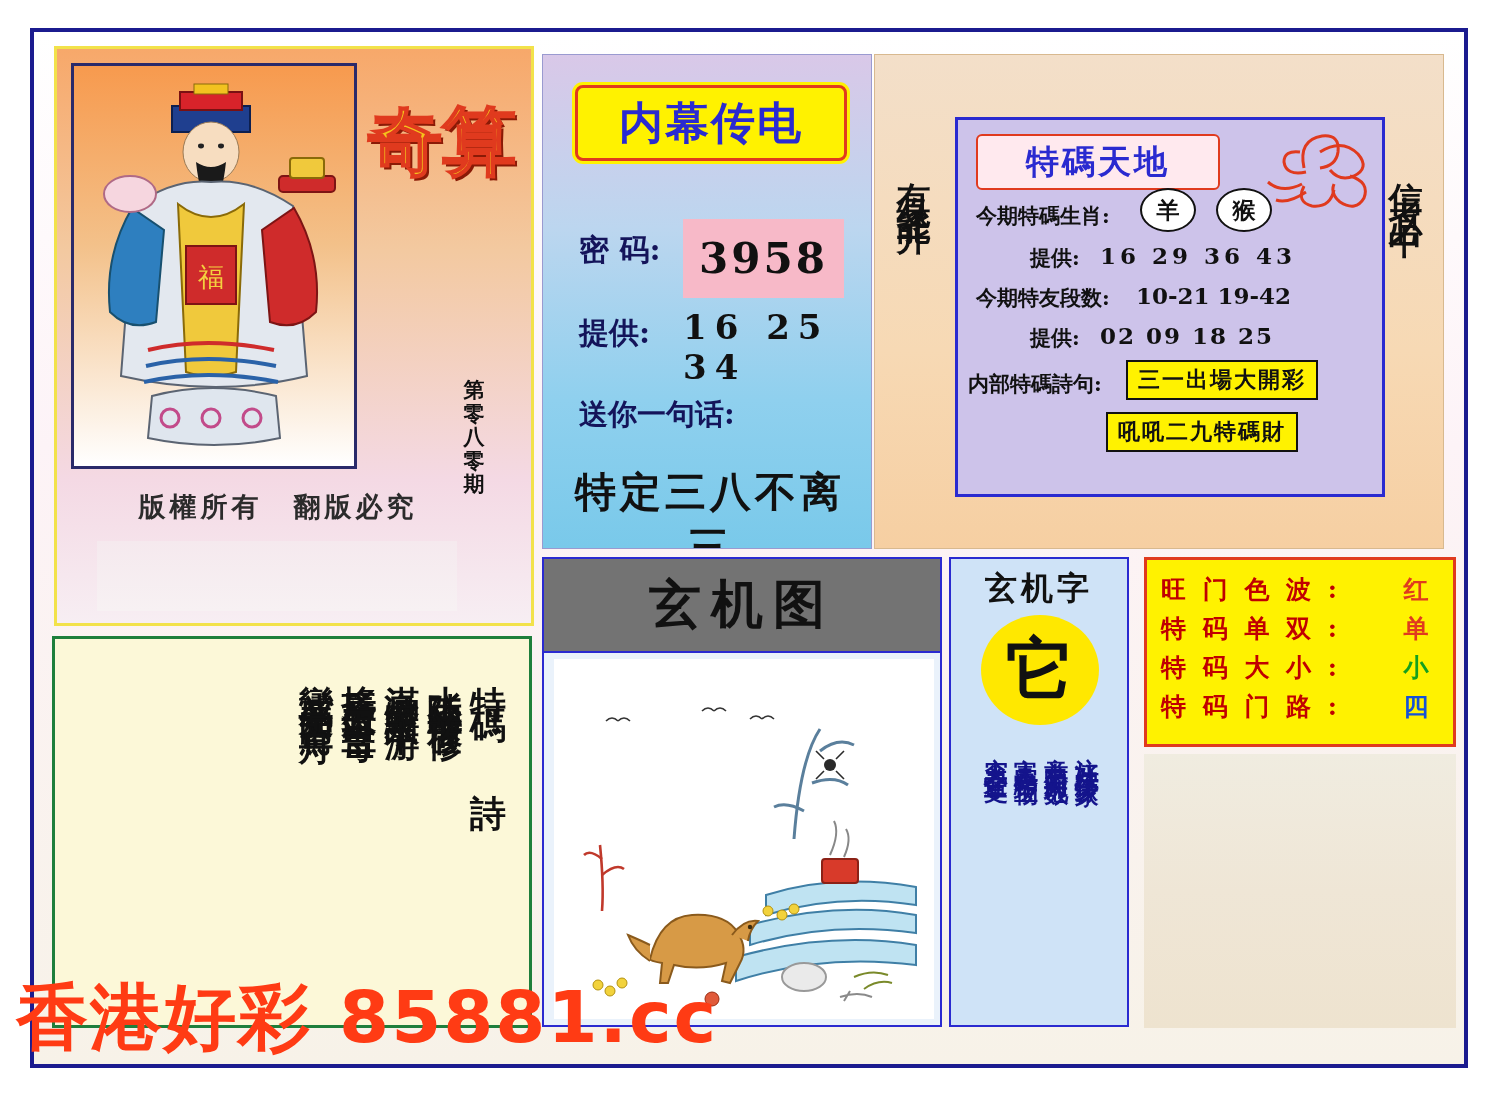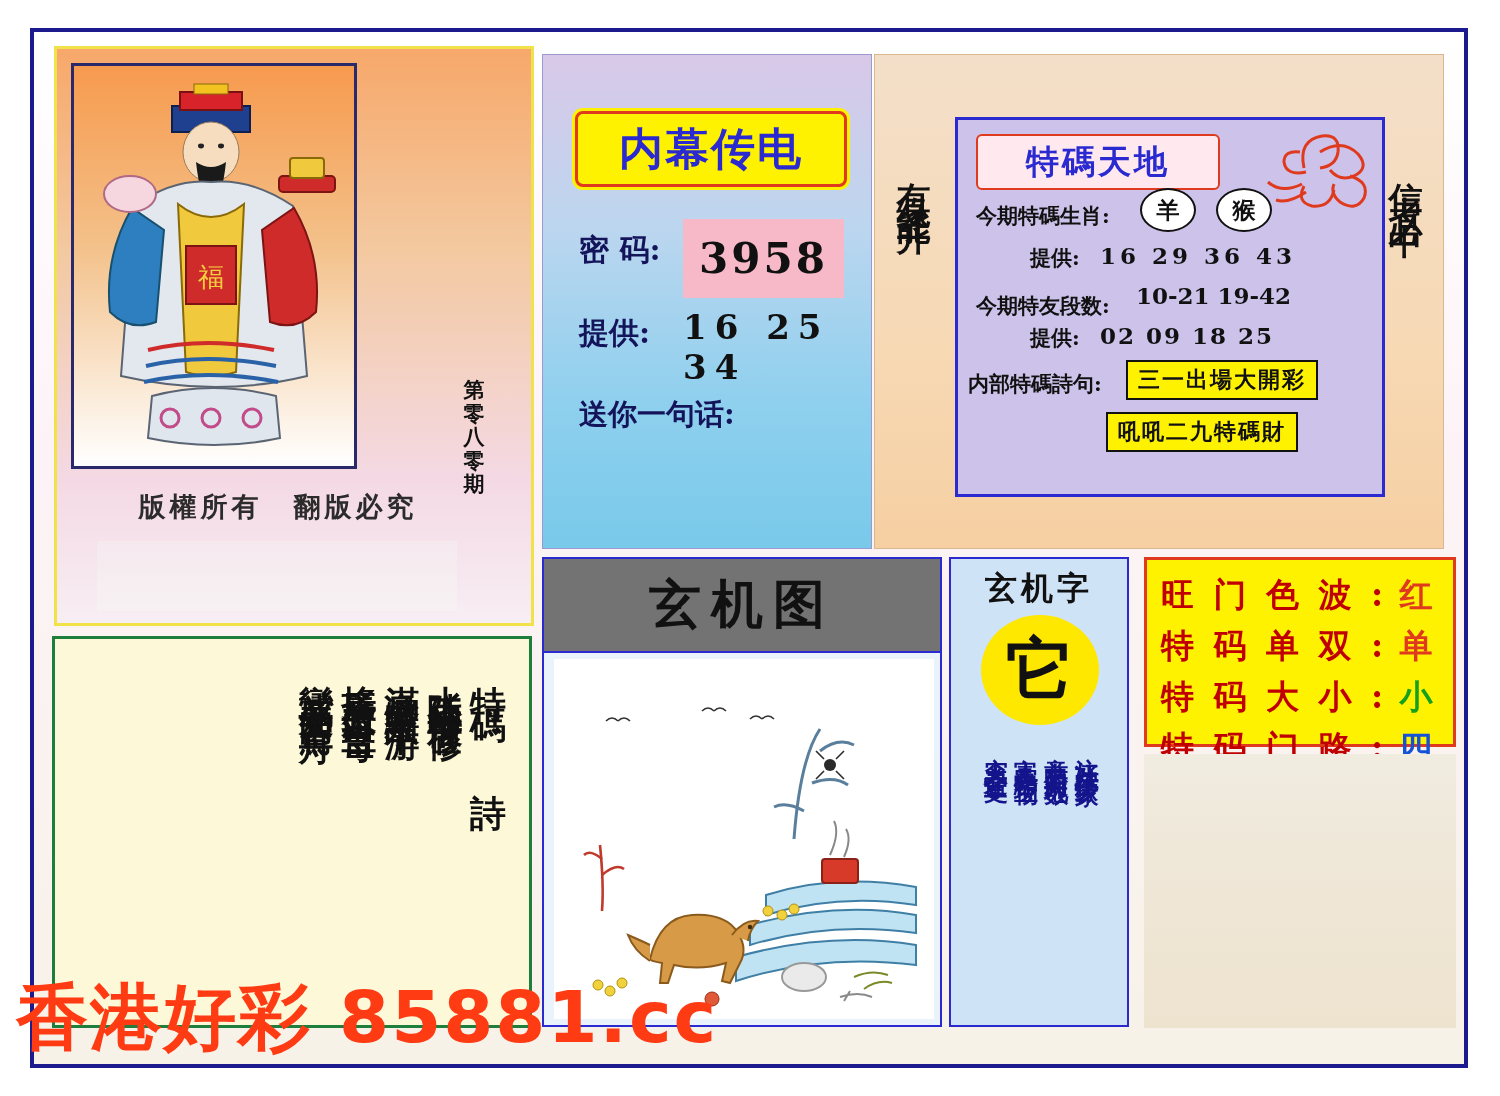"奇算" div.qisuan { html: none -> <div>奇算</div> }
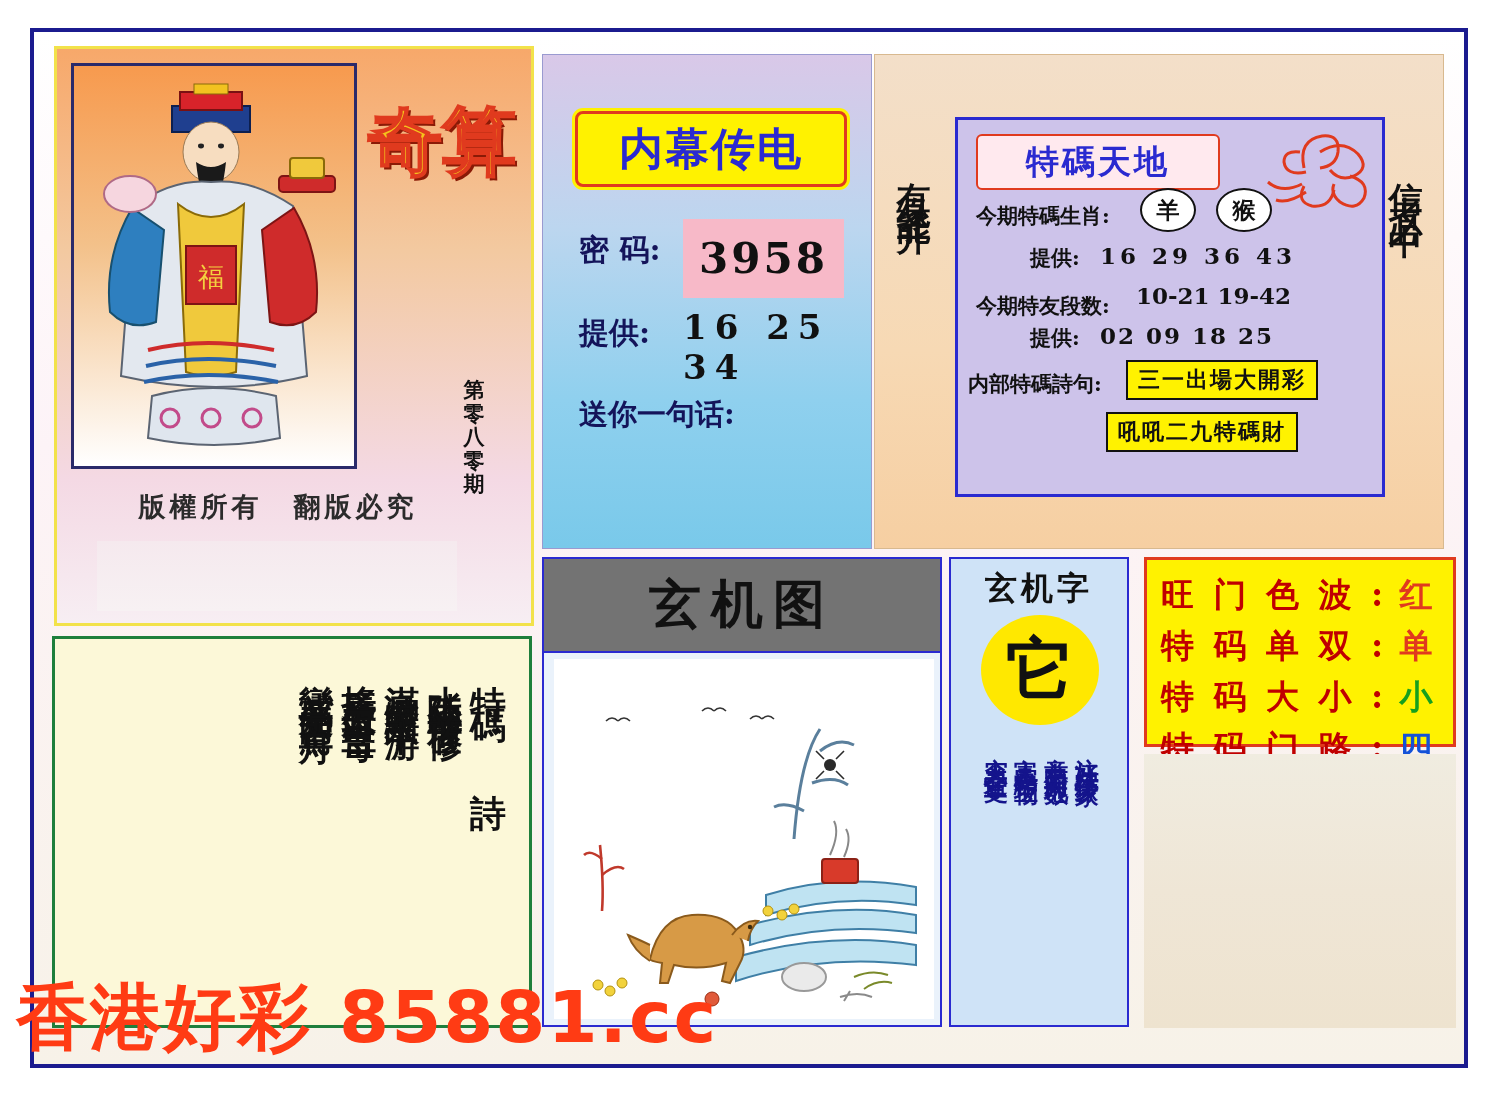"内幕传电" .neimu-title { top: 56px -> 30px }
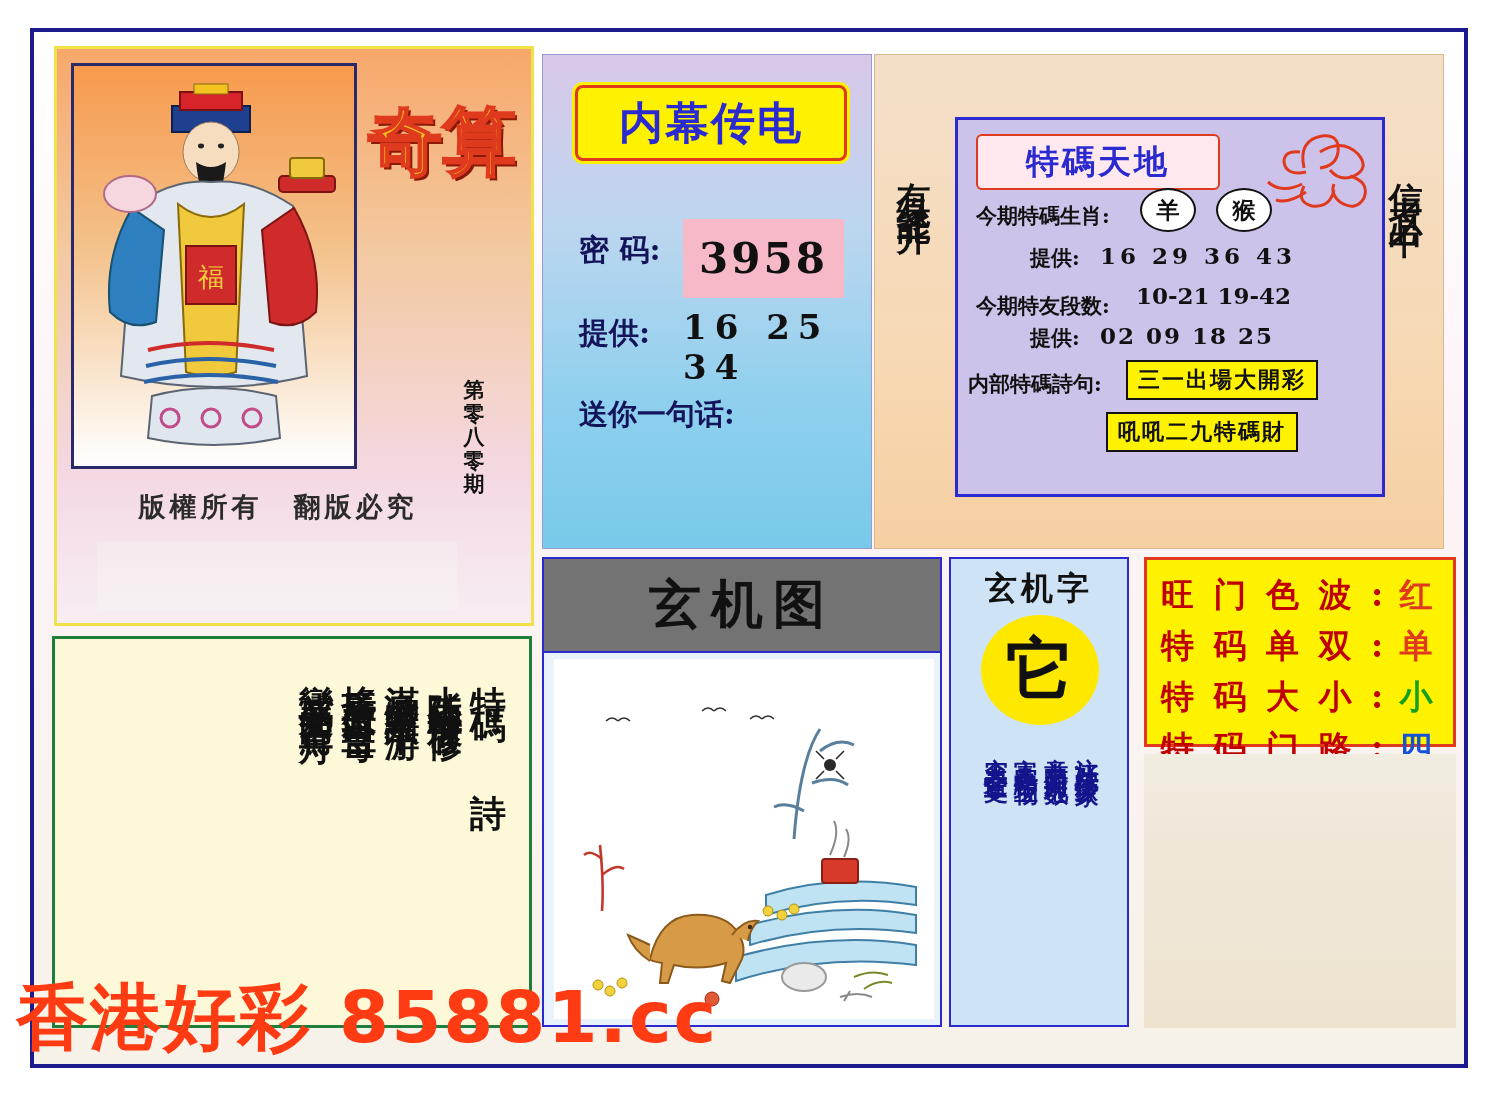"今期特友段数:" div.td-line { top: 172px -> 164px }
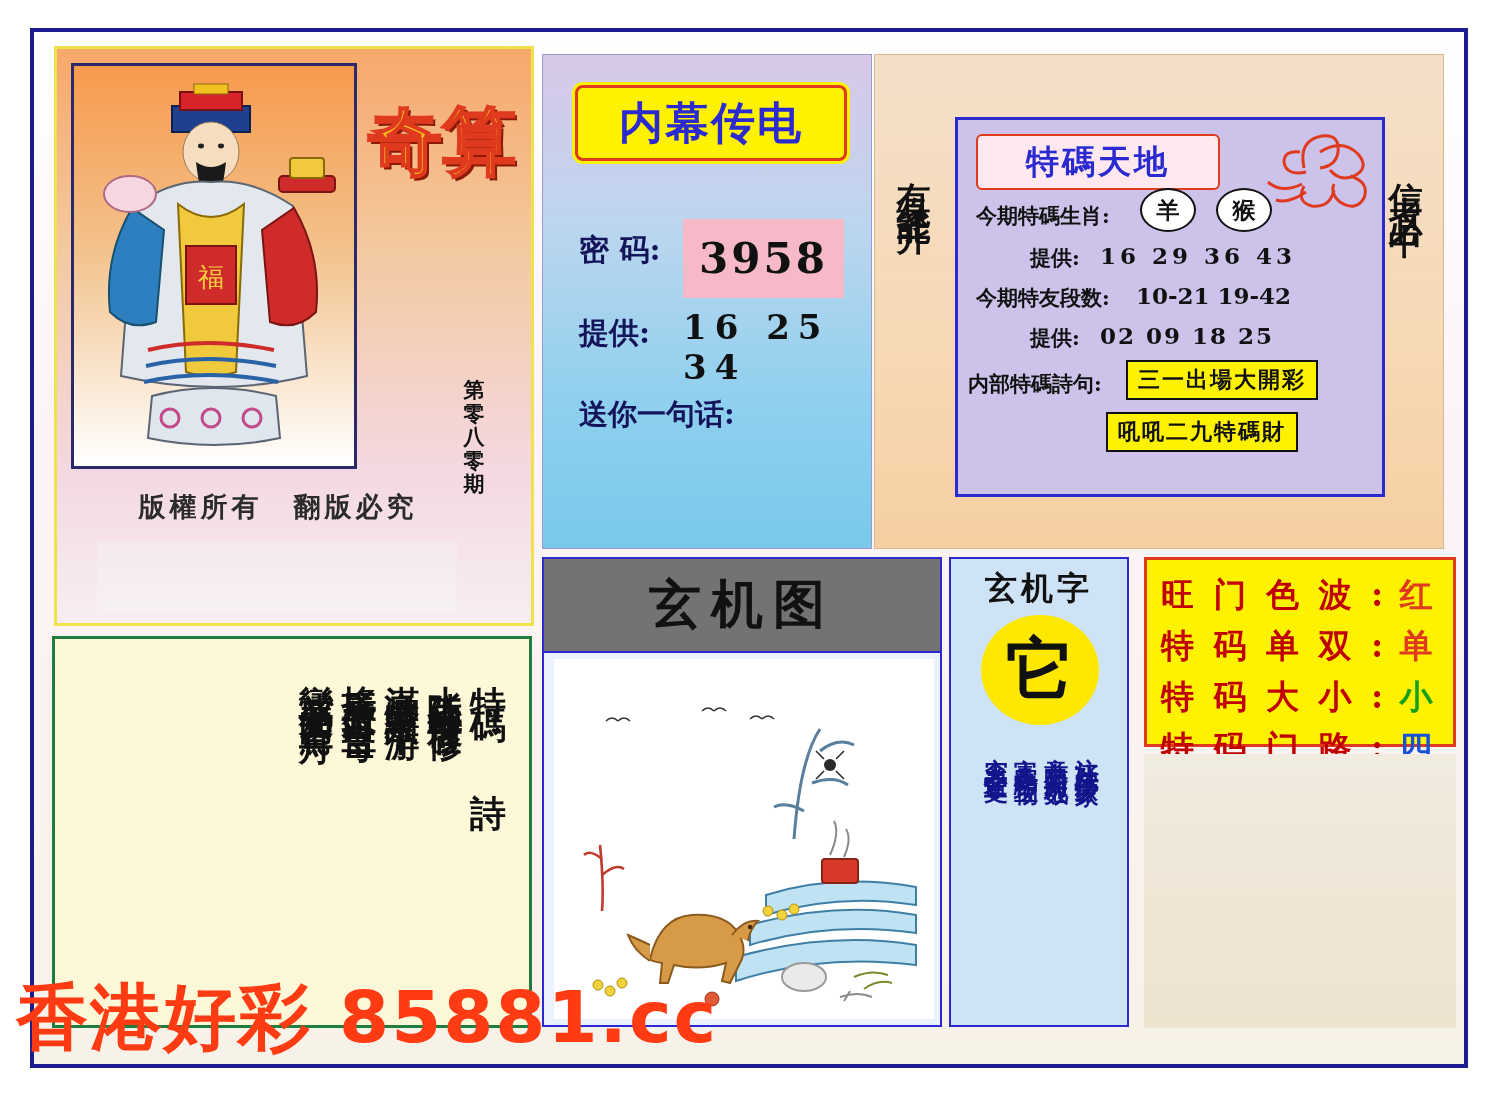"特定三八不离三" div.teding { html: none -> <div>特定三八不离三</div> }
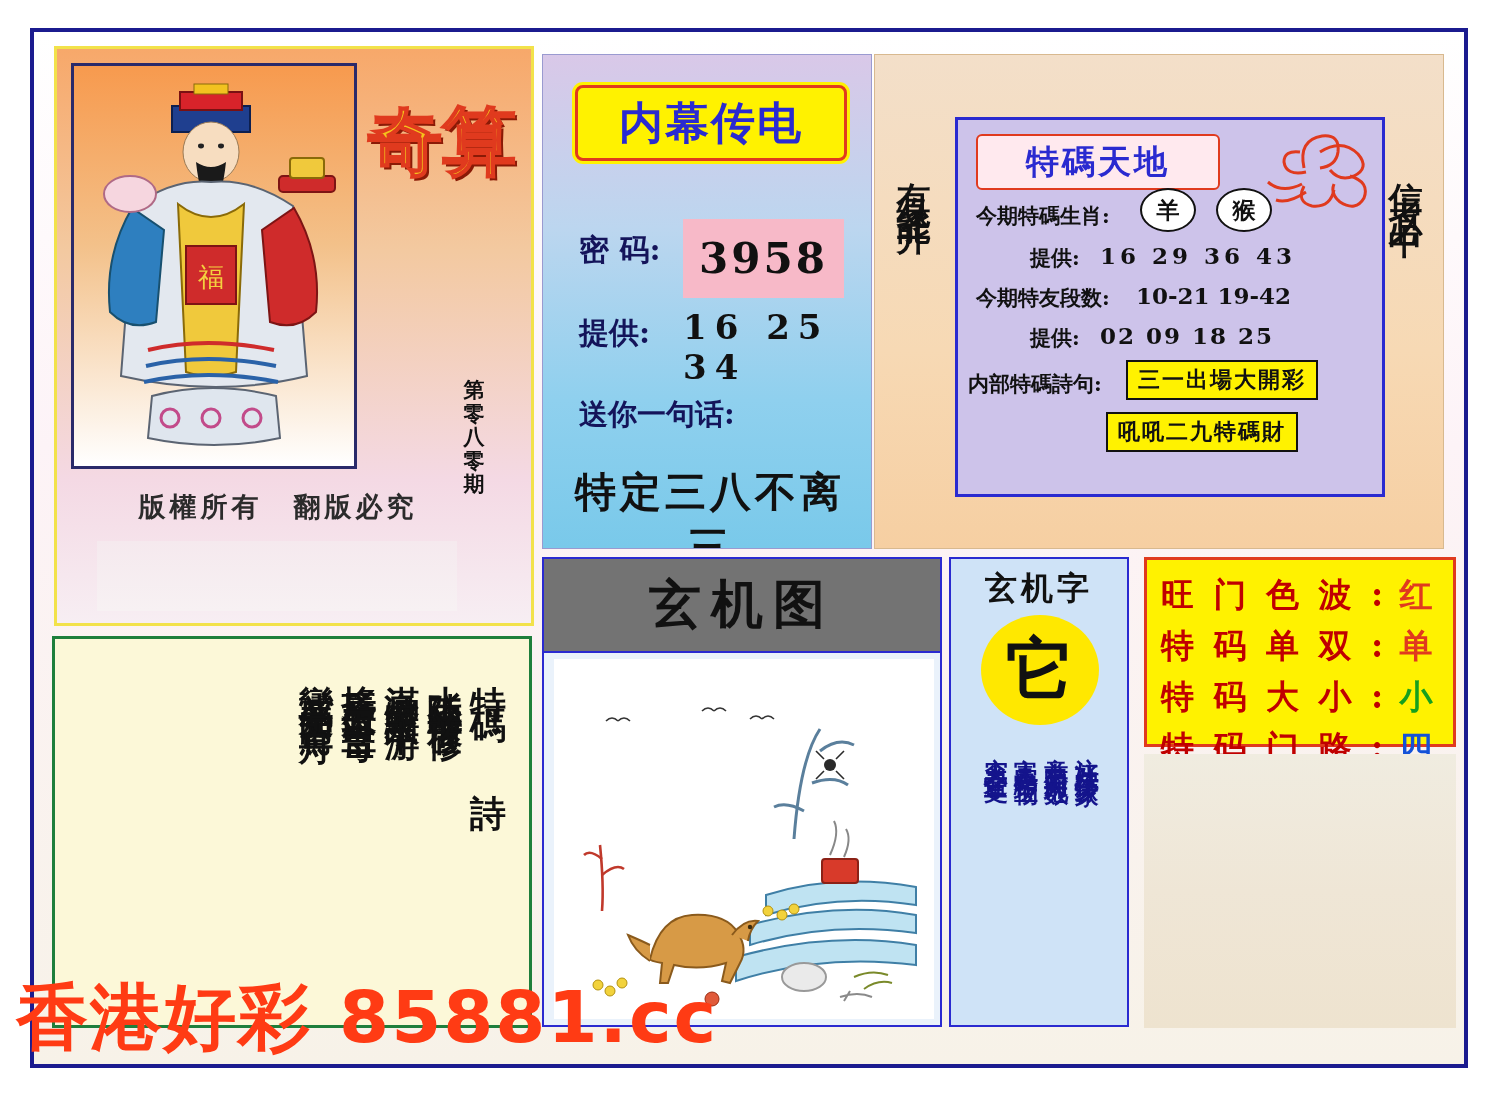"旺 门 色 波 :" .rrow { font-size: 33px -> 25px }
